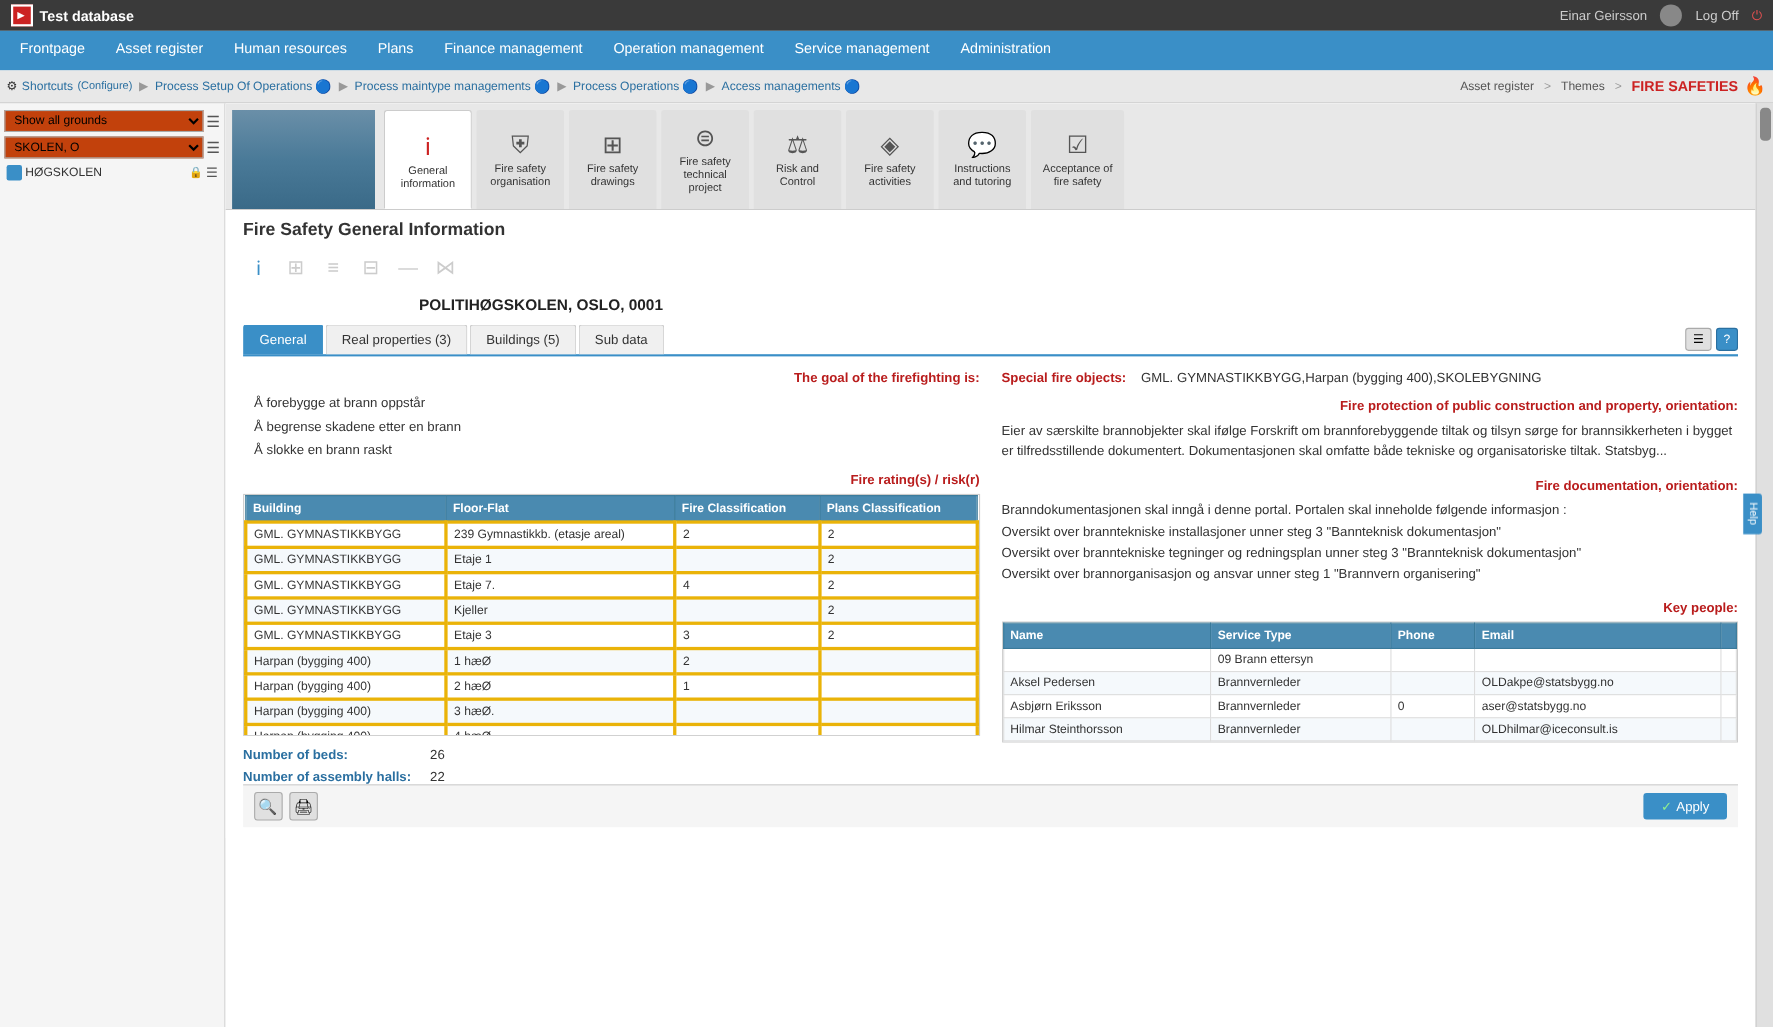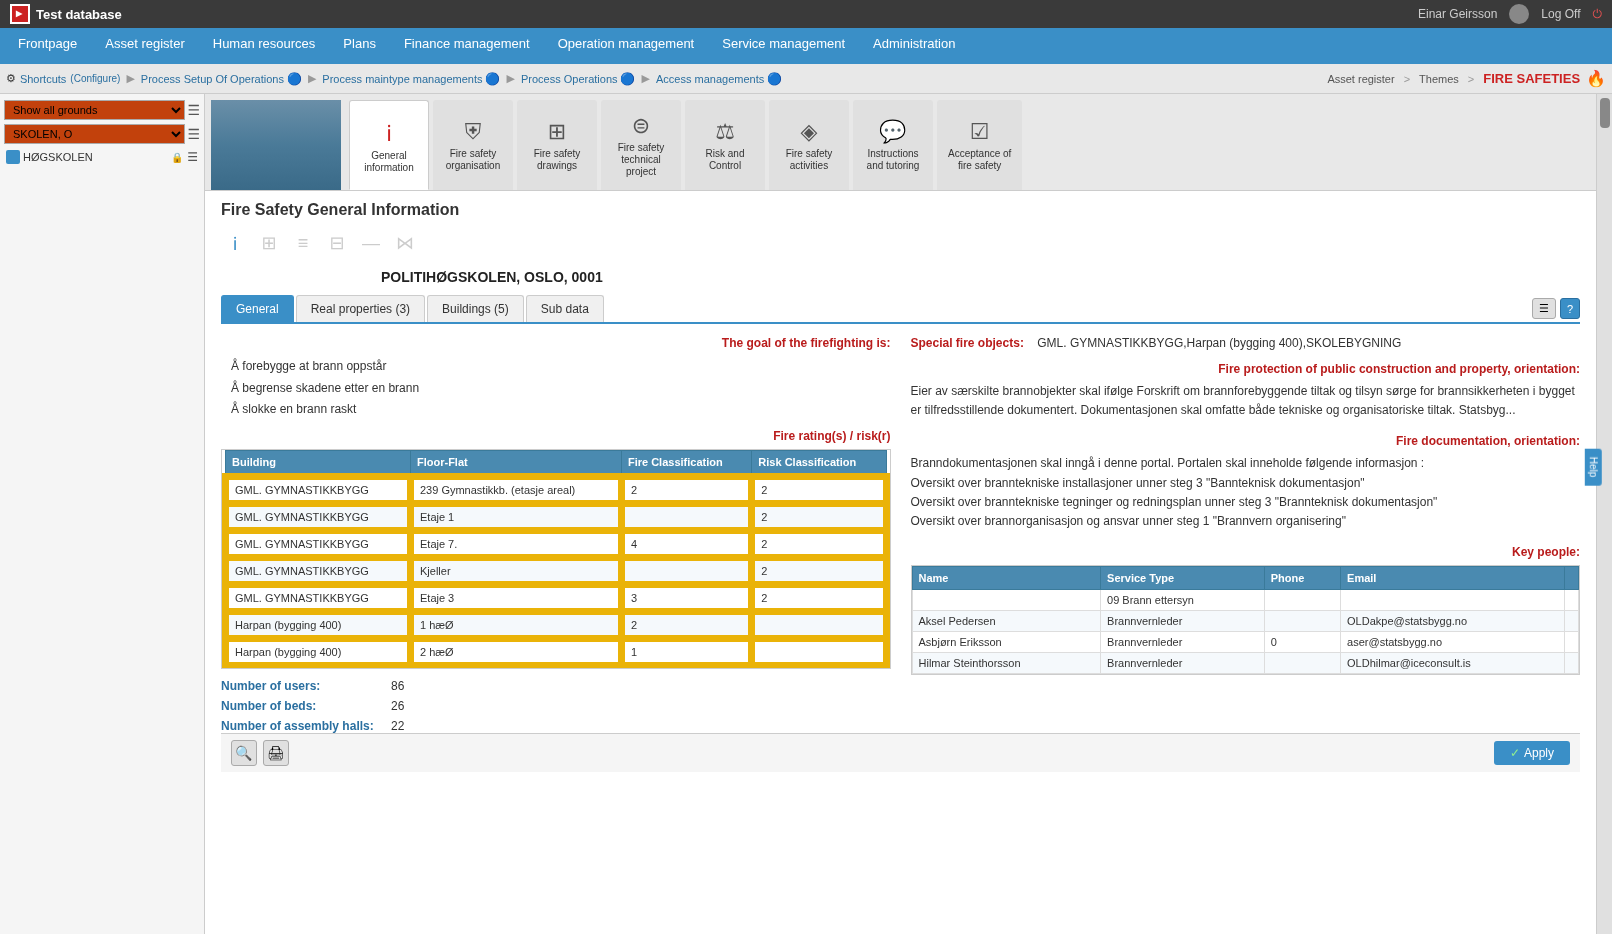"Risk Classification" th { text: Risk -> Plans }
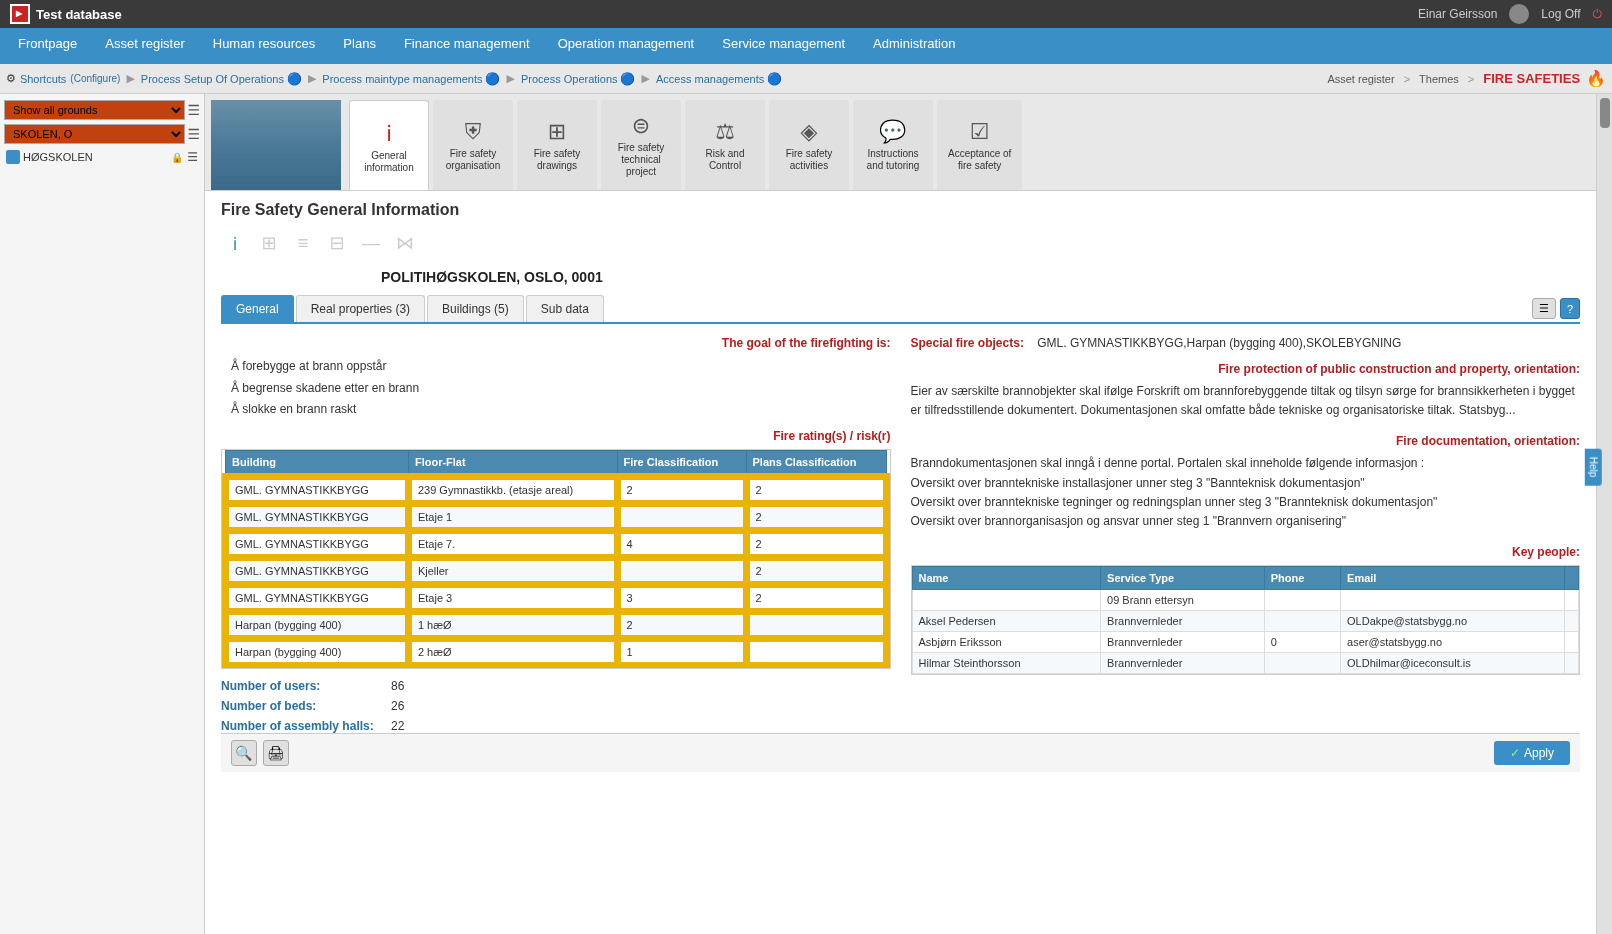"GML. GYMNASTIKKBYGG" .fire-table td { border: 7px solid #eab308 -> 3px solid #eab308 }
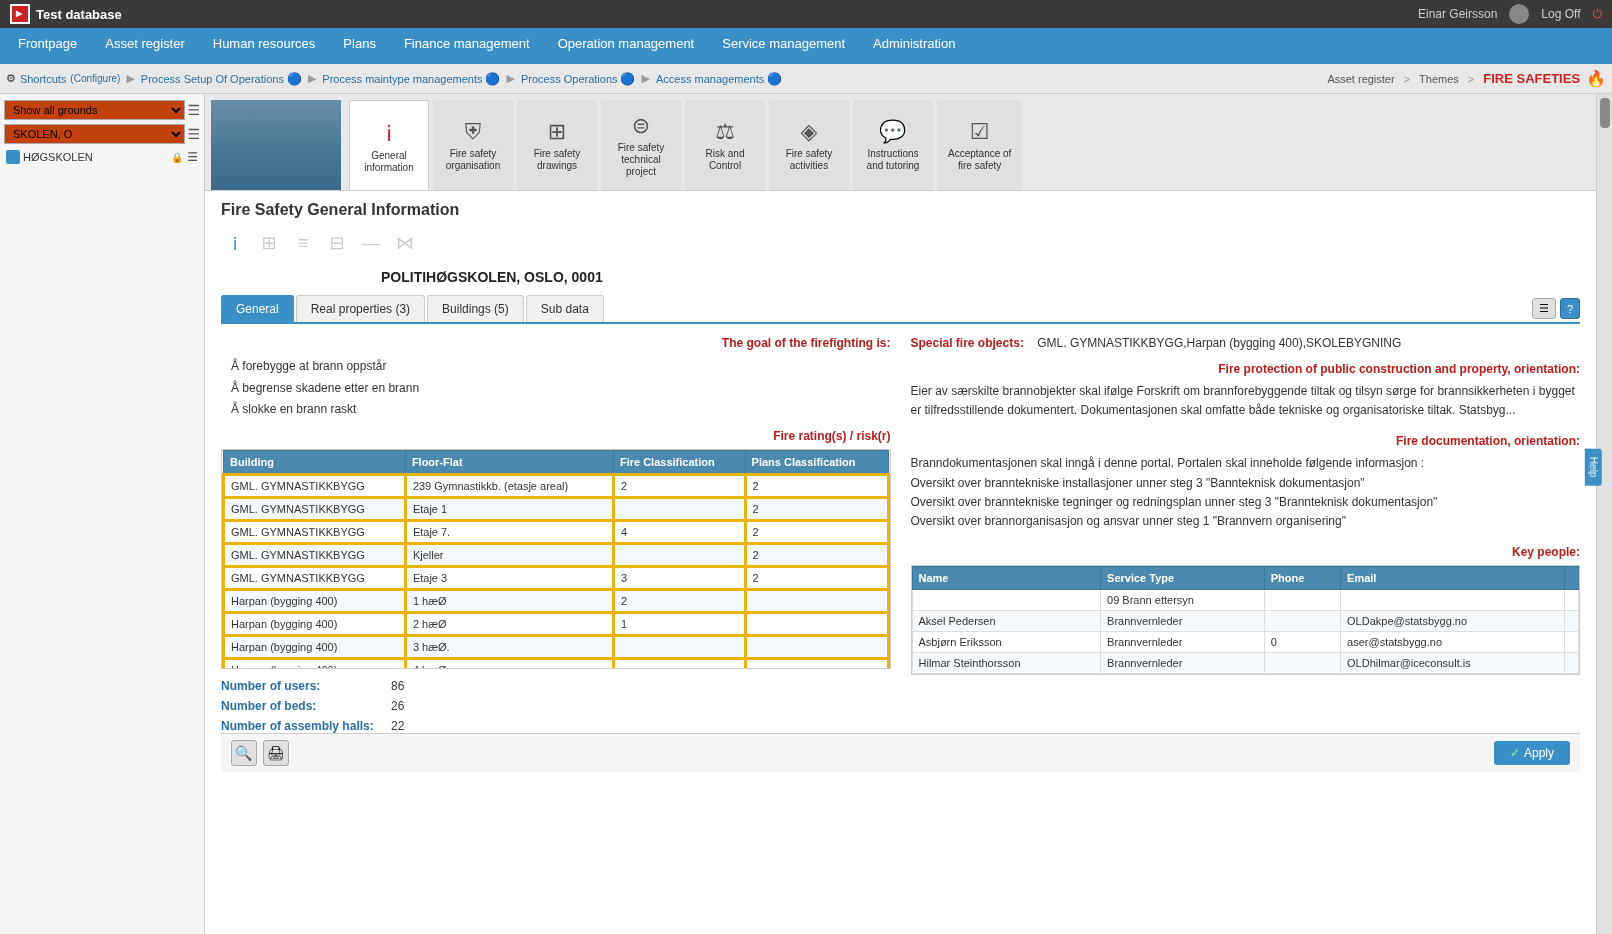"Number of users:" div.stat-row { html: <div> <span>Number of users:</span> <span>86</span> </div> -> none }
